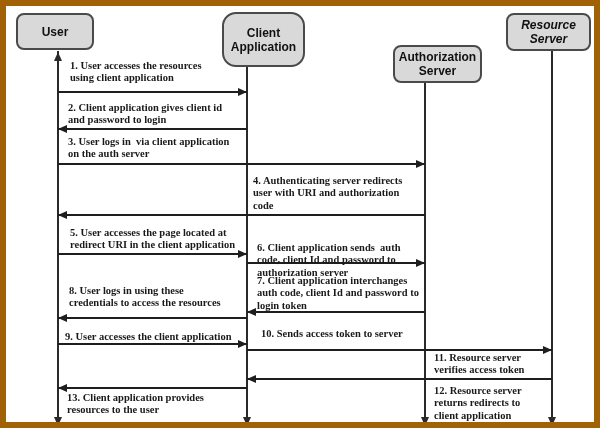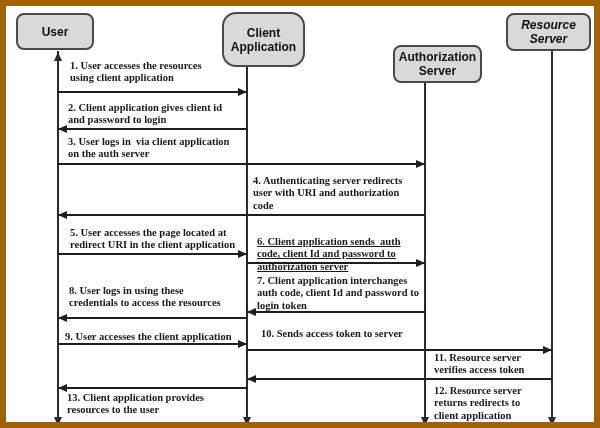"6. Client application sends auth" div.msg-label { text-decoration: underline -> none; top: 230px -> 236px }
